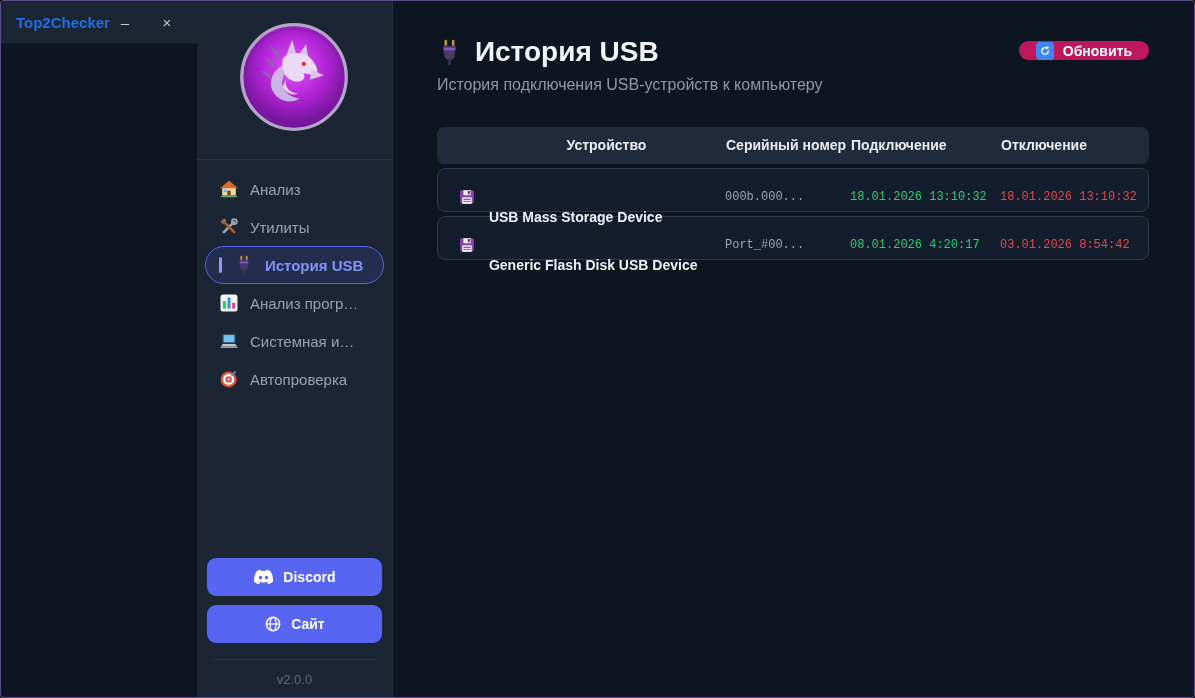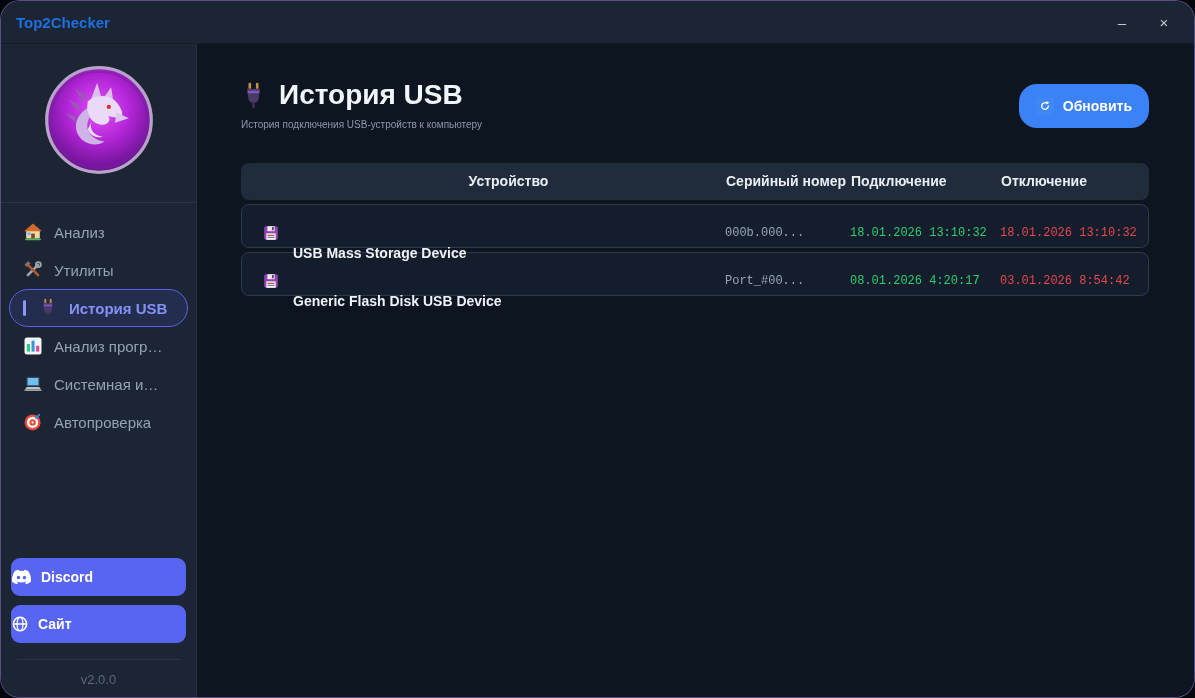"Top2Checker" .window { border-radius: 20px -> 4px; flex-direction: column -> row }
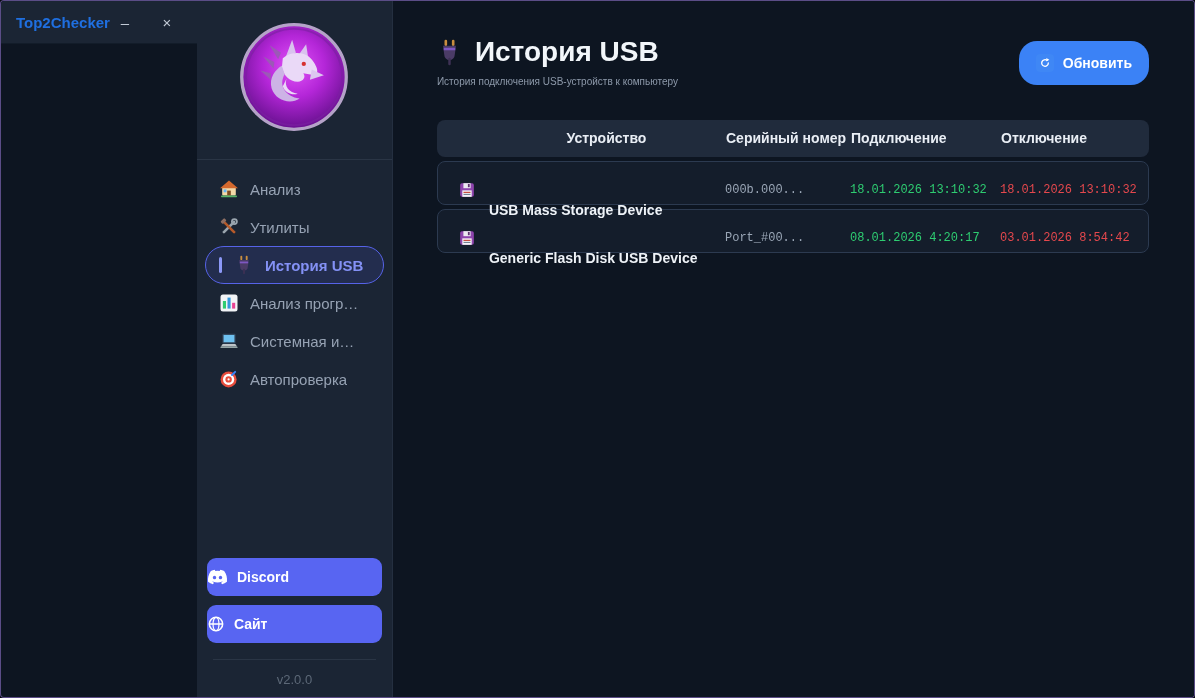"Обновить" .refresh-btn { background: #3b82f6 -> #be185d; height: 44px -> 19px }
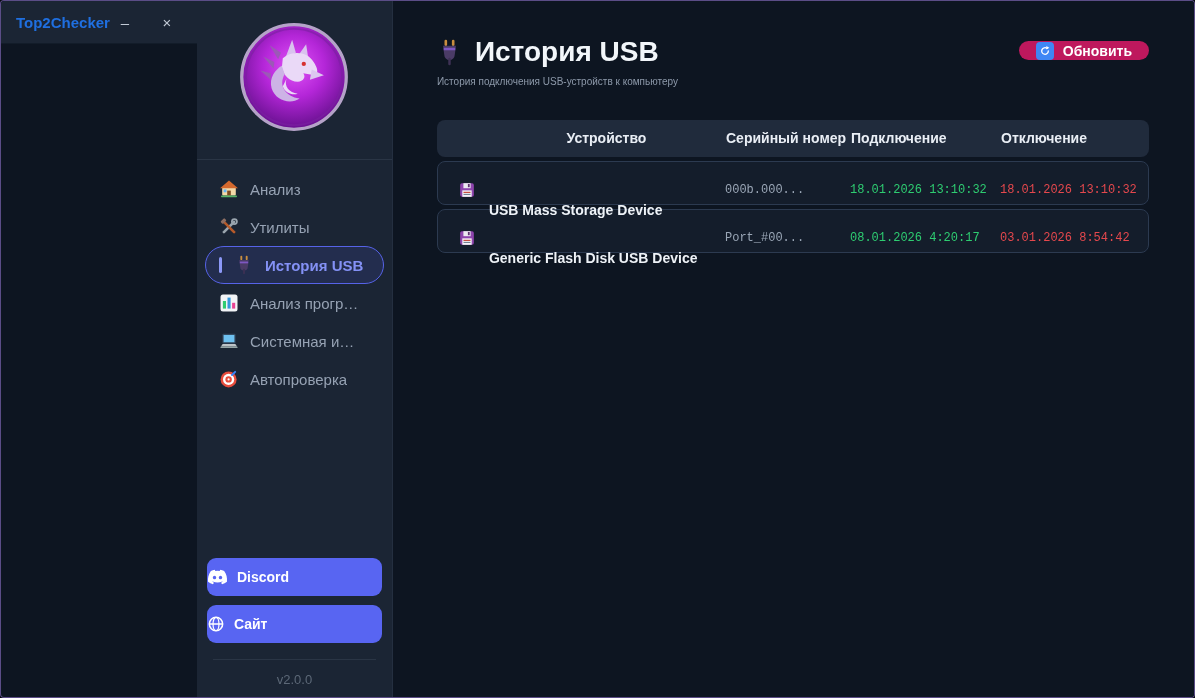"История подключения USB-устройств к" .subtitle { font-size: 10px -> 16px }
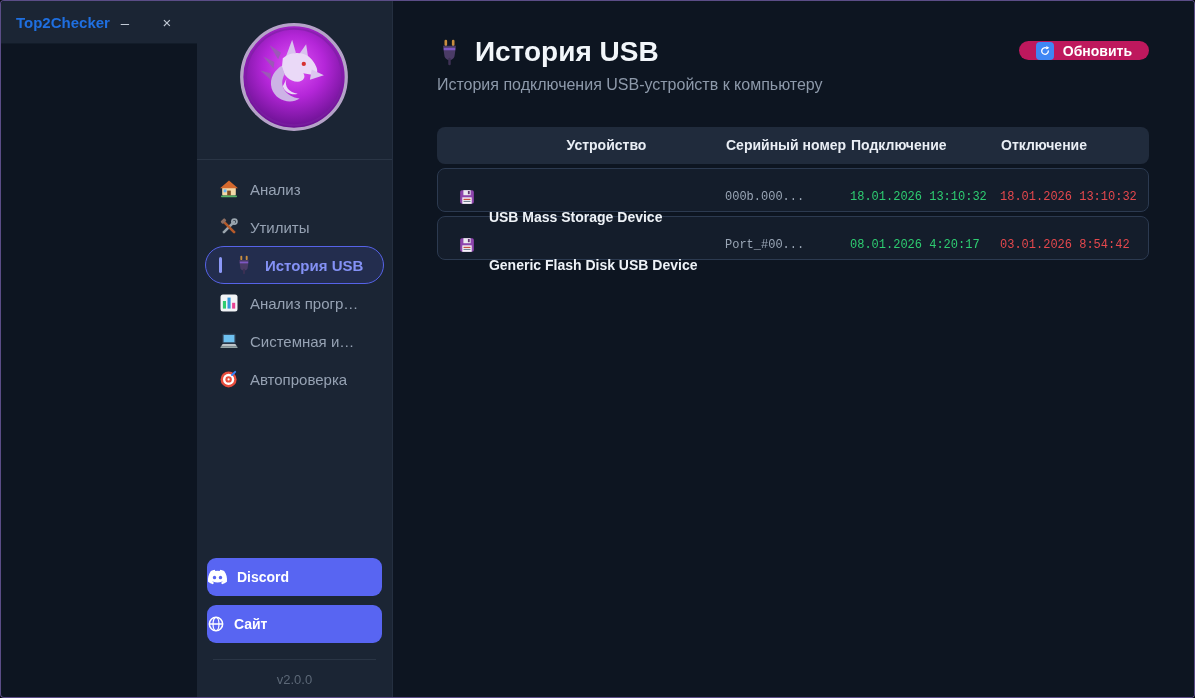"Discord" .side-btn { justify-content: none -> center }
